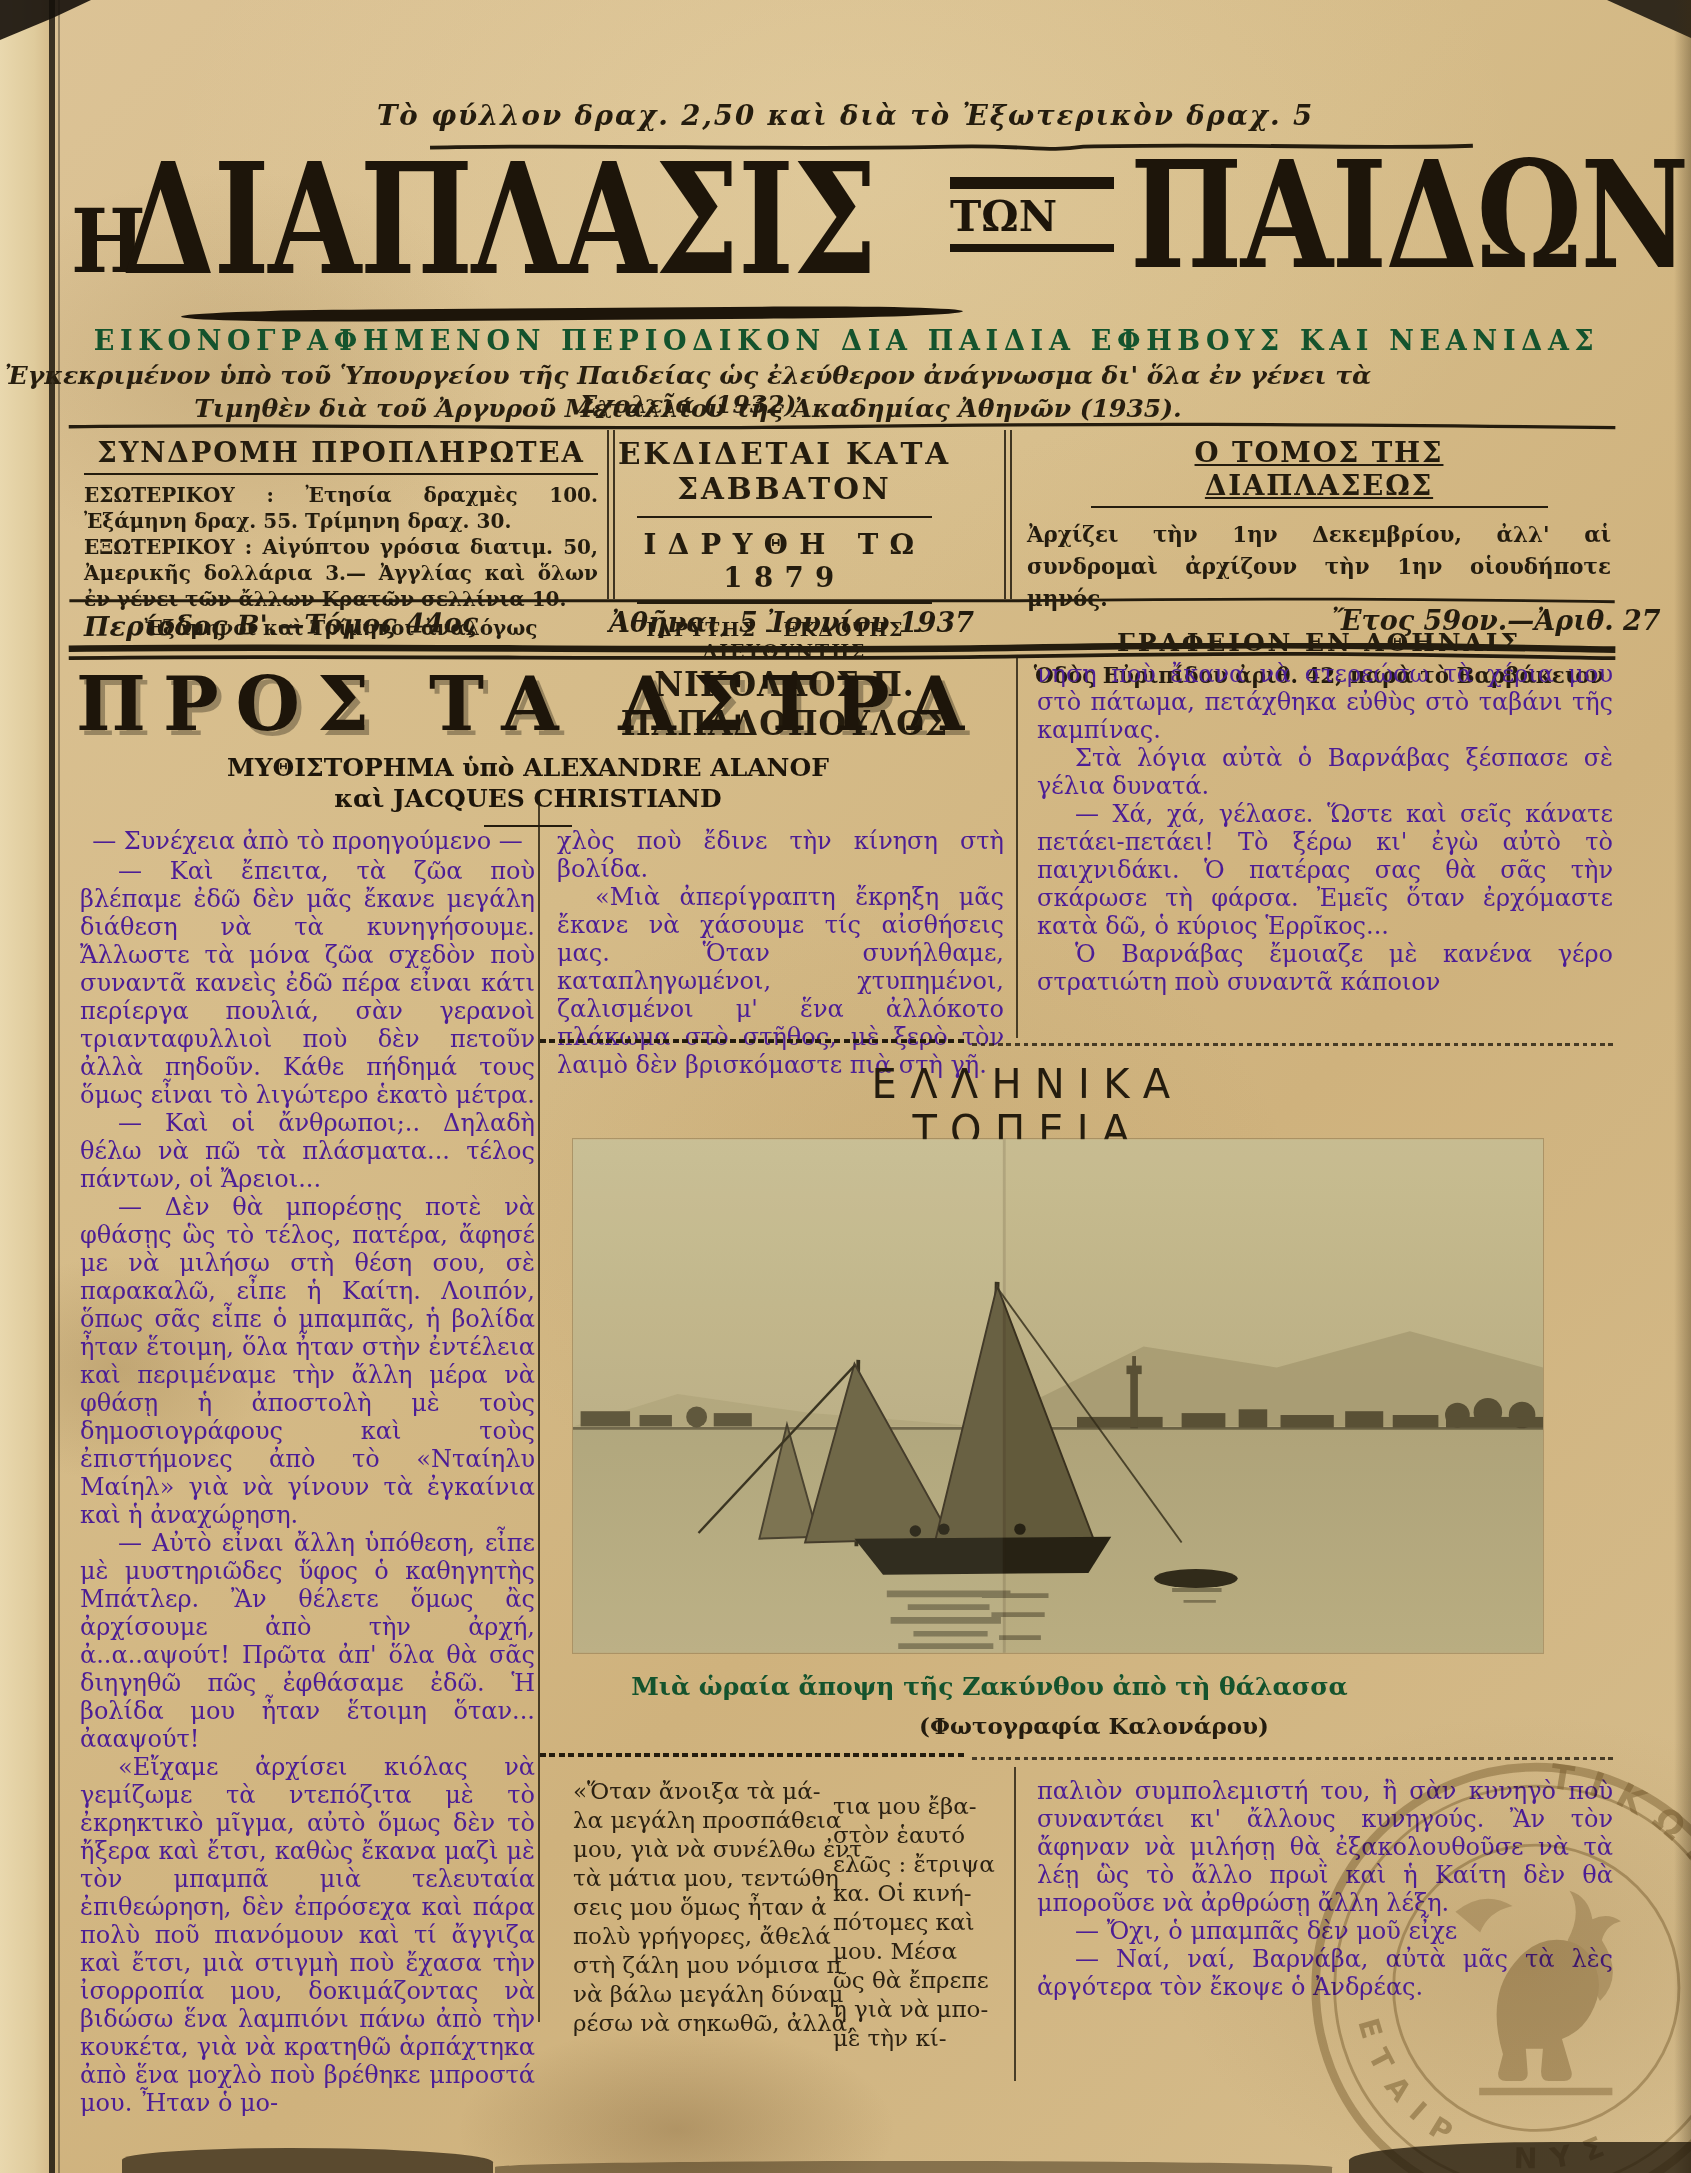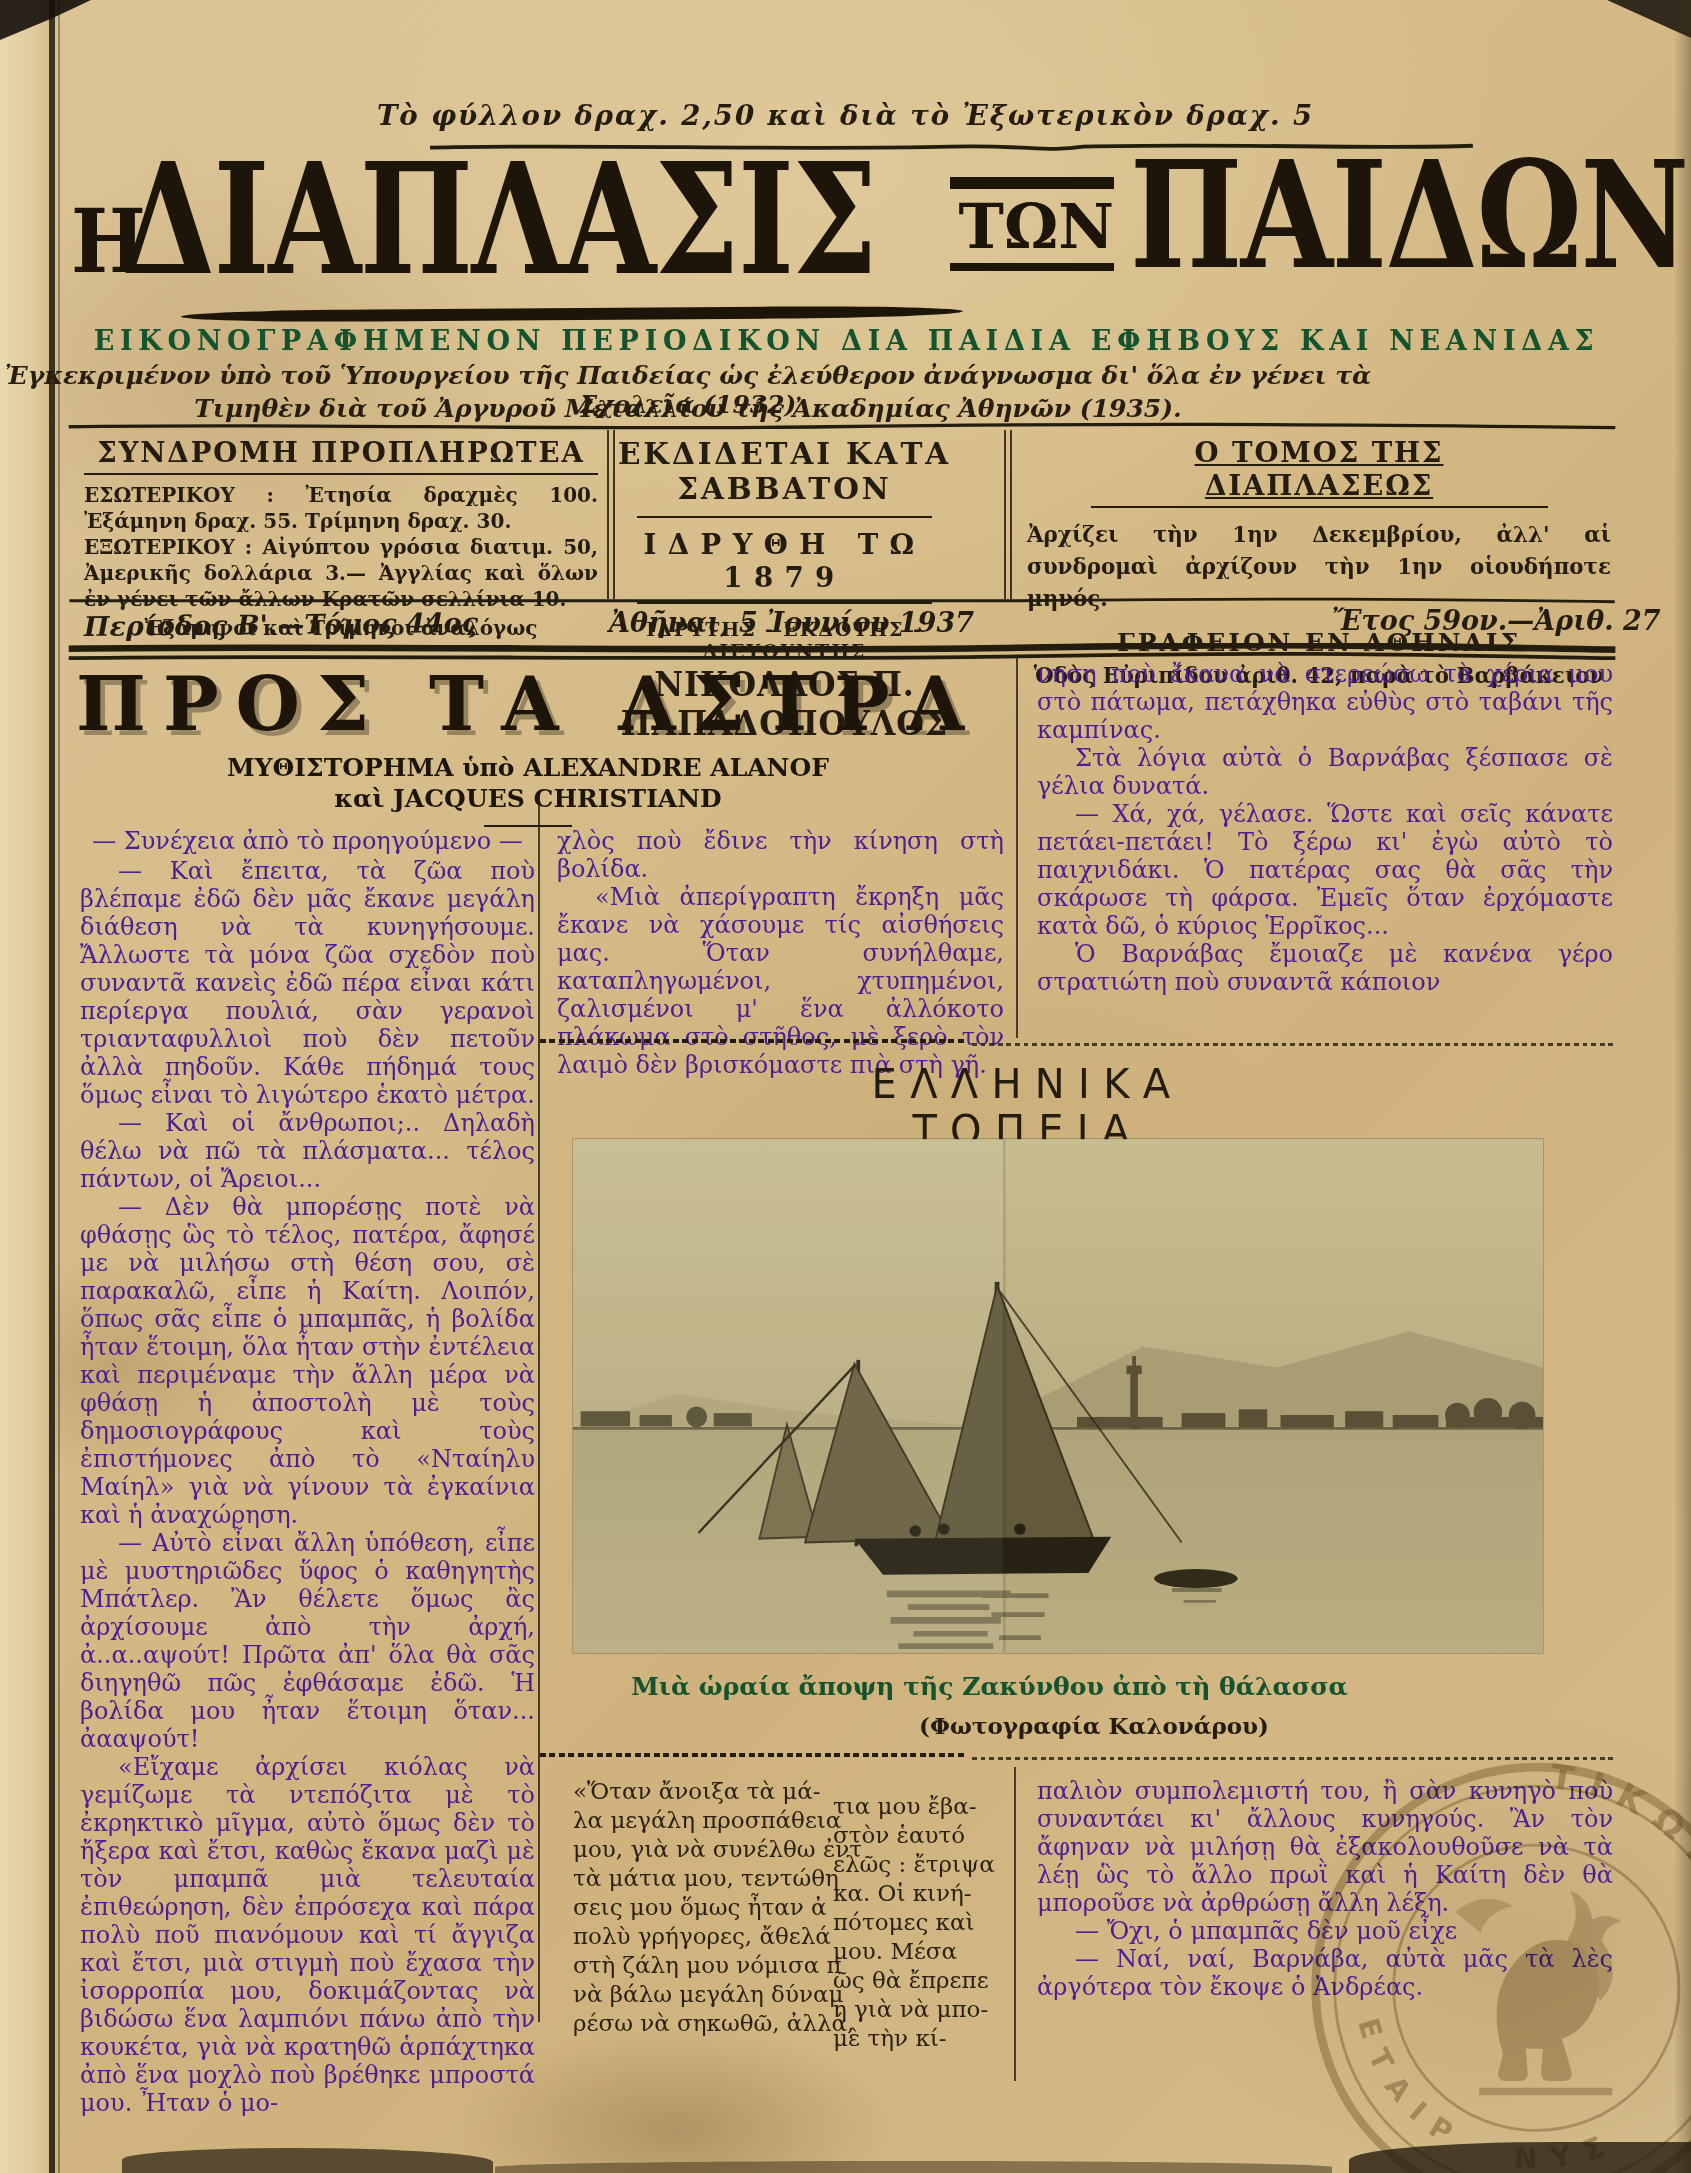"ΤΩΝ" .mh-w2 { font-size: 61px -> 42px; text-align: right -> left }
